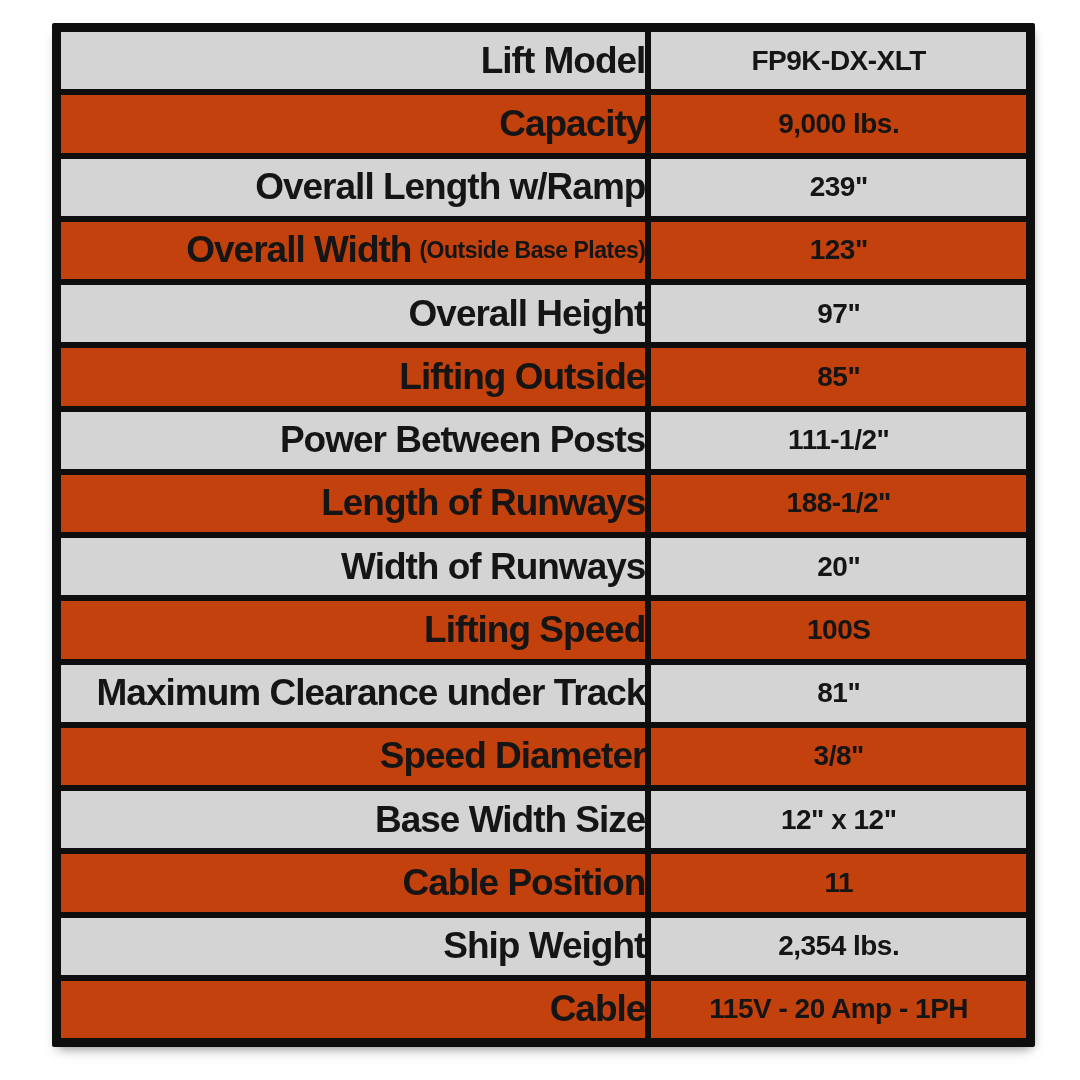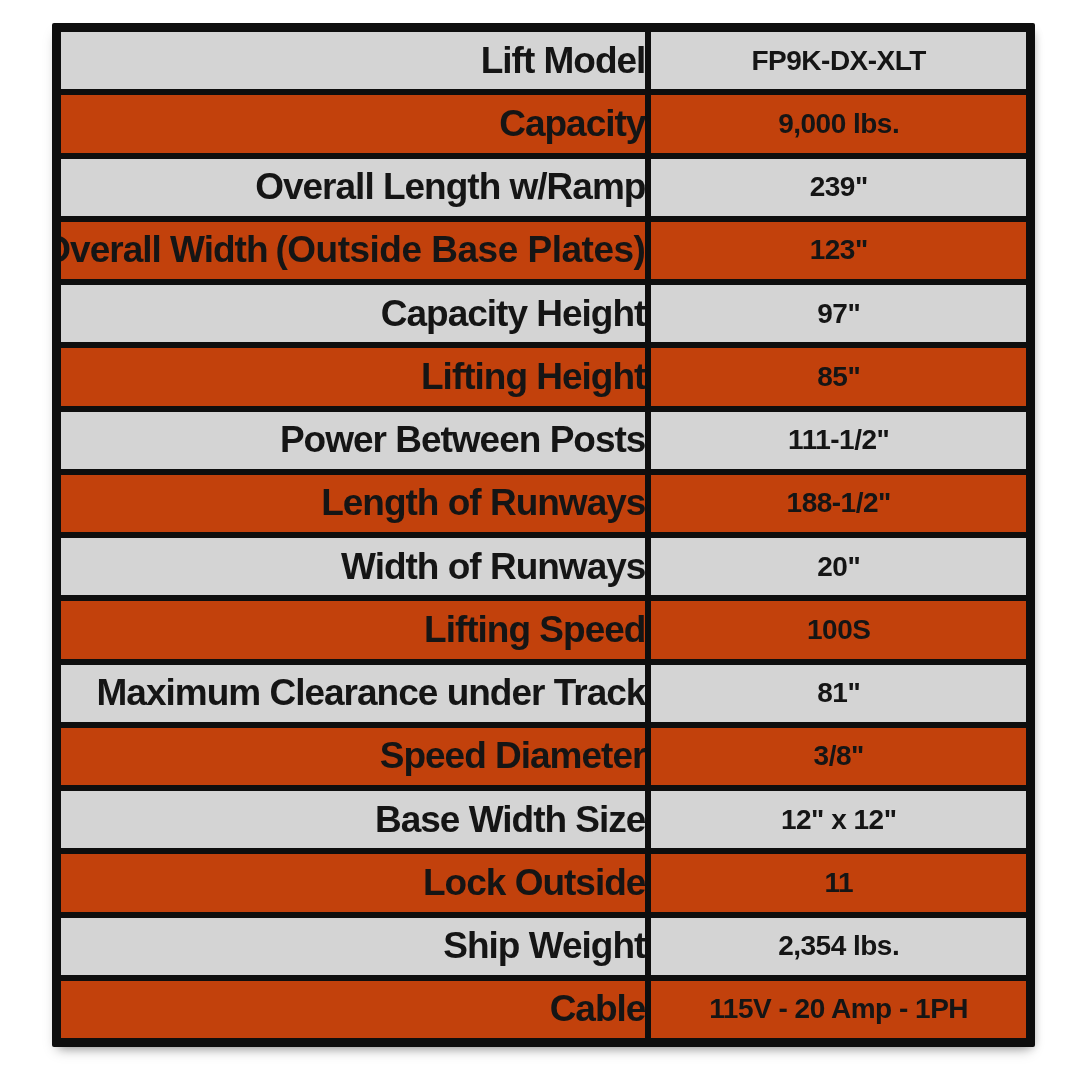"(Outside Base Plates)" .label-note { font-size: 37px -> 23px }
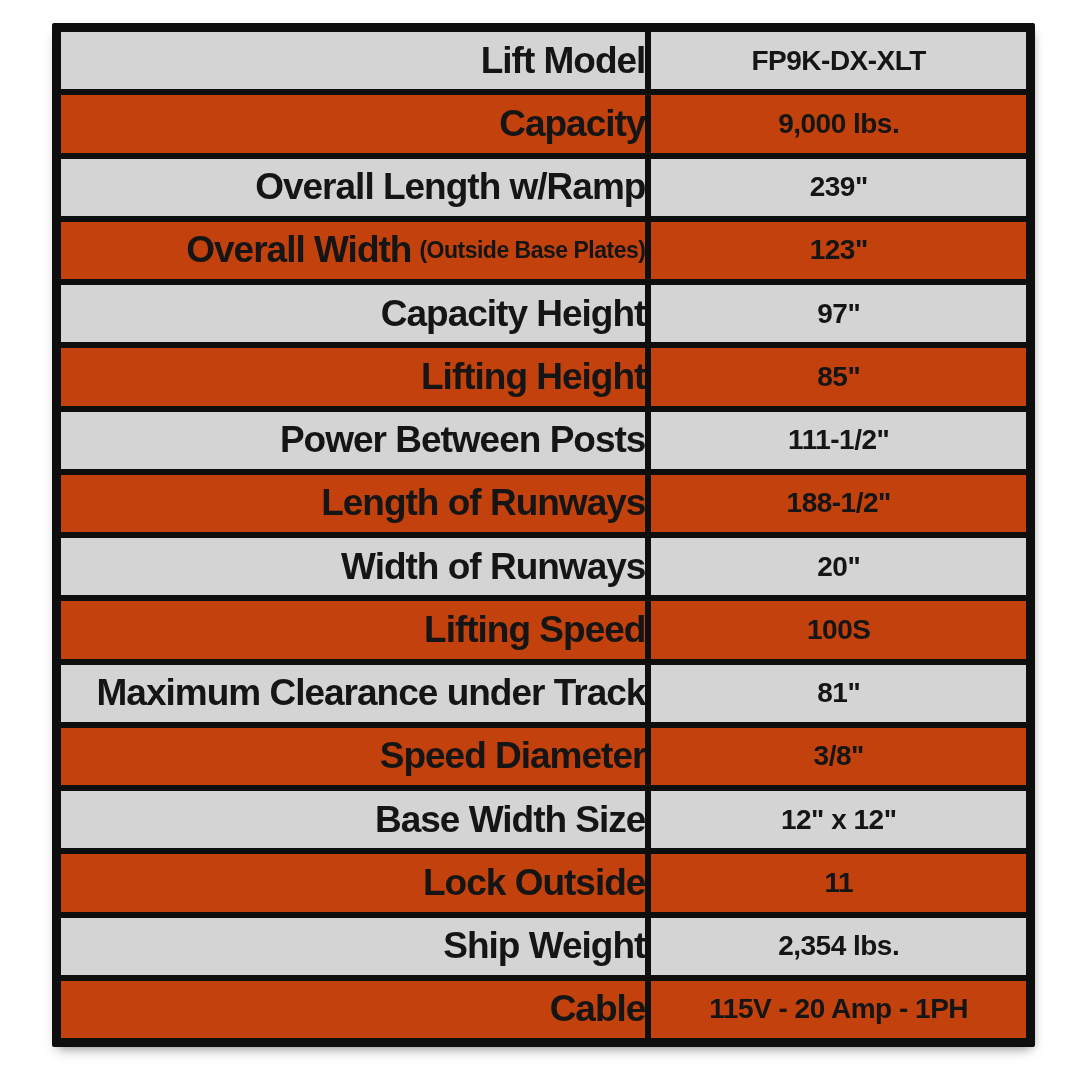"Capacity Height" span { text: Capacity -> Overall }
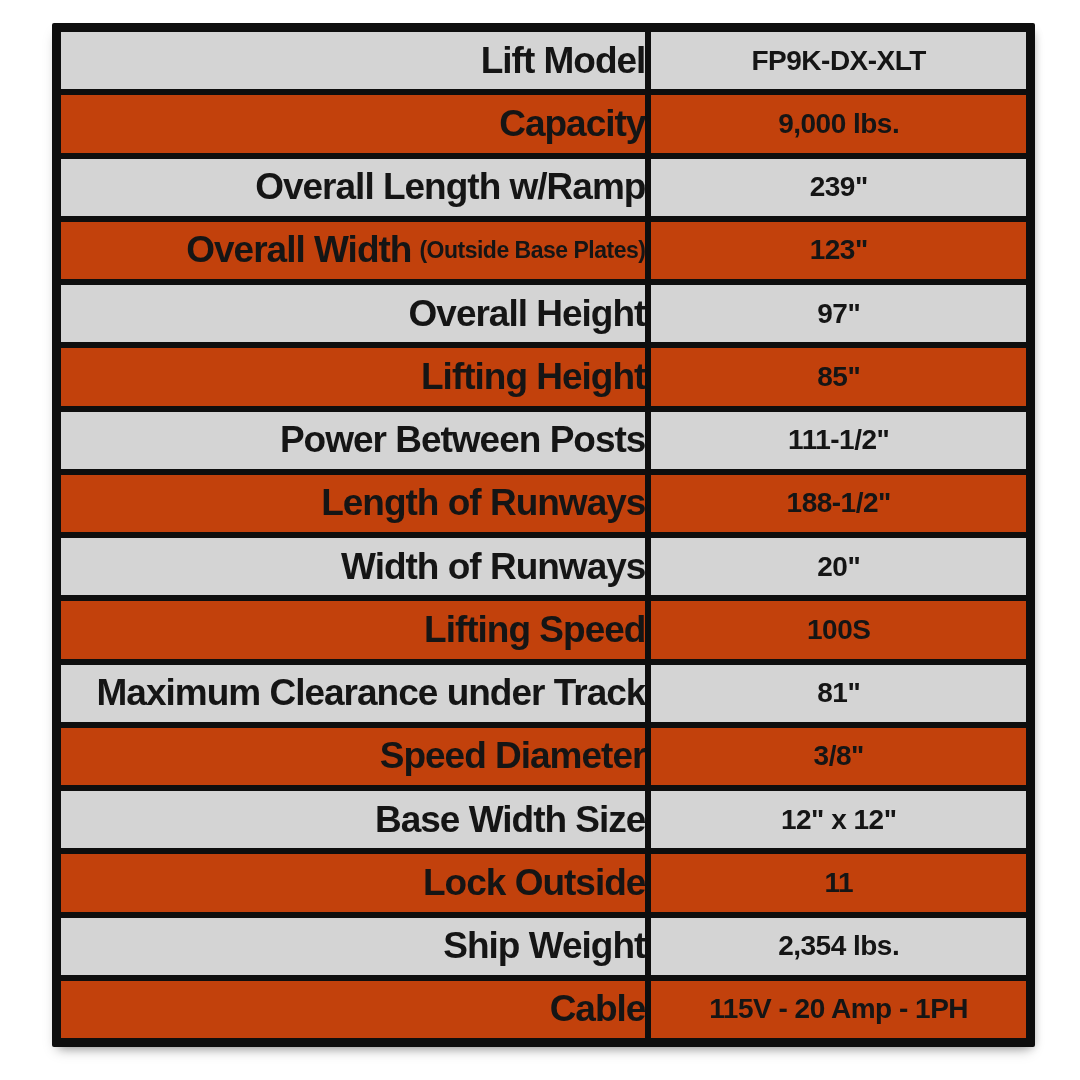"Lifting Height" span { text: Height -> Outside }
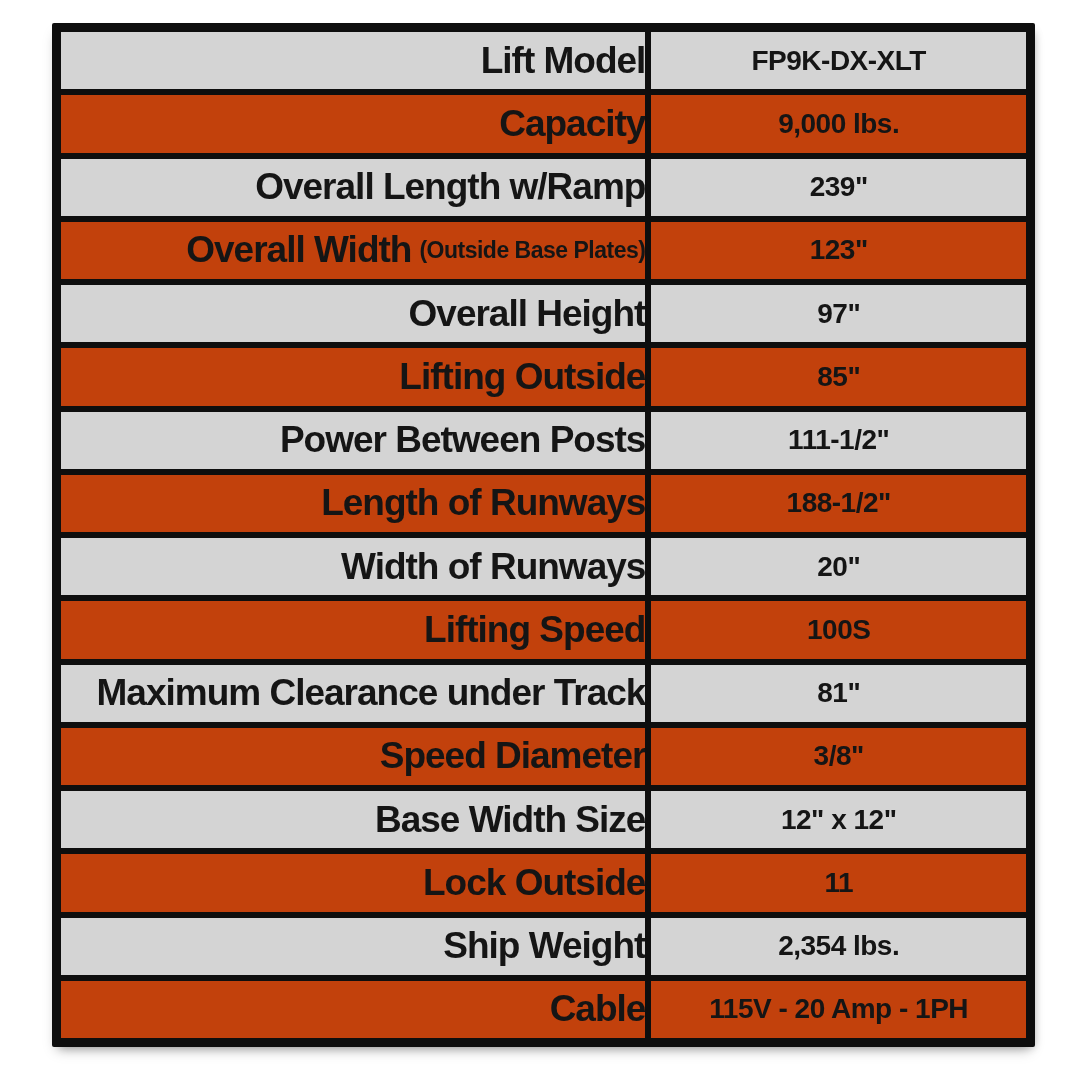"Lock Outside" span { text: Lock Outside -> Cable Position }
